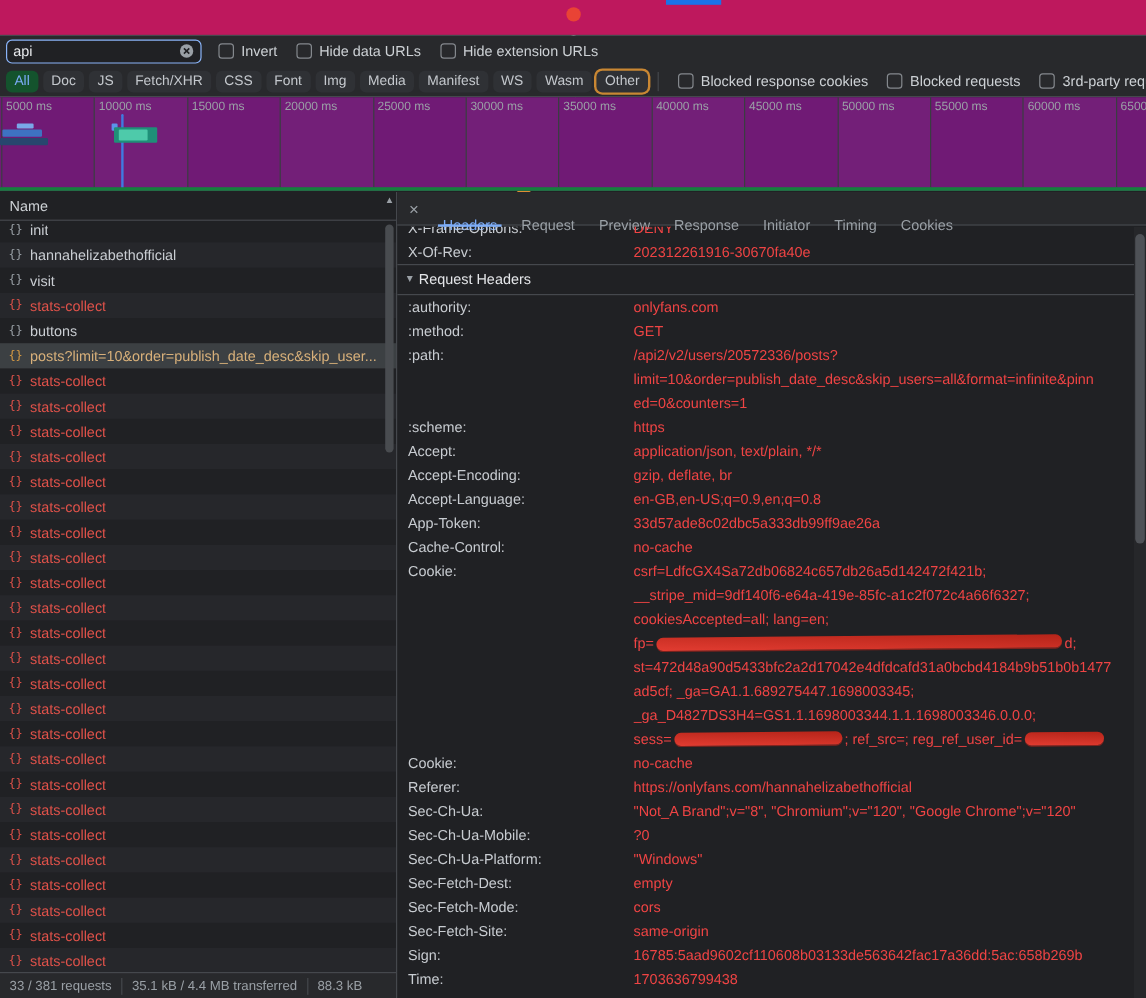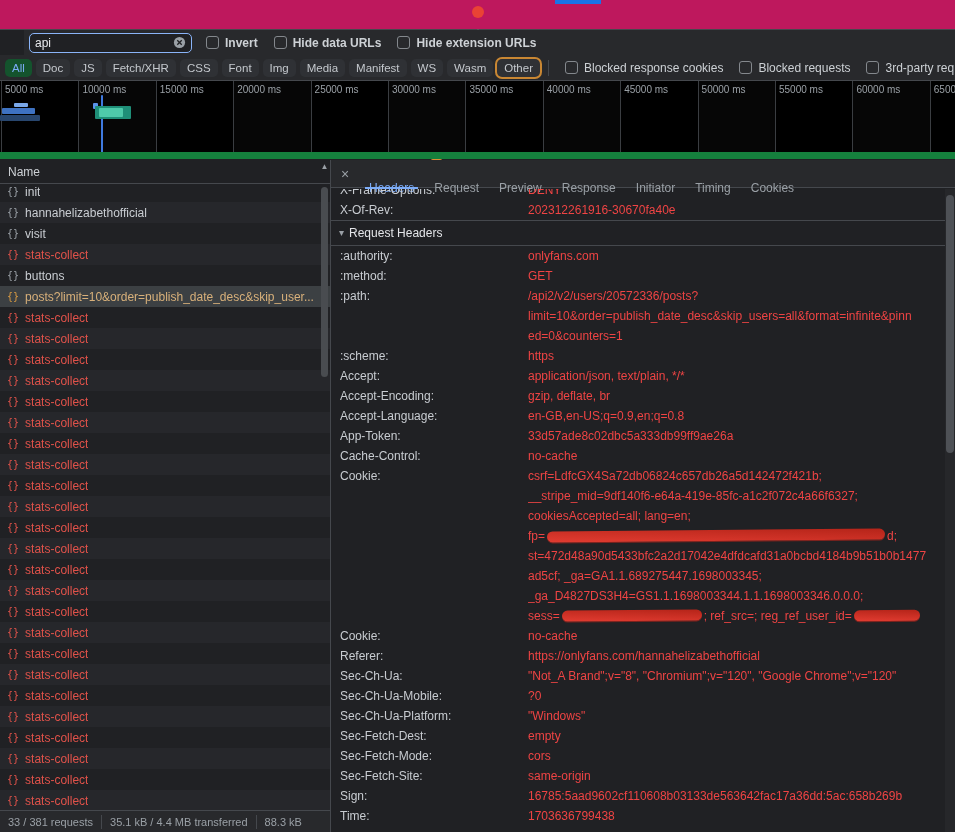"api" #row2 { margin-left: 24px -> none }
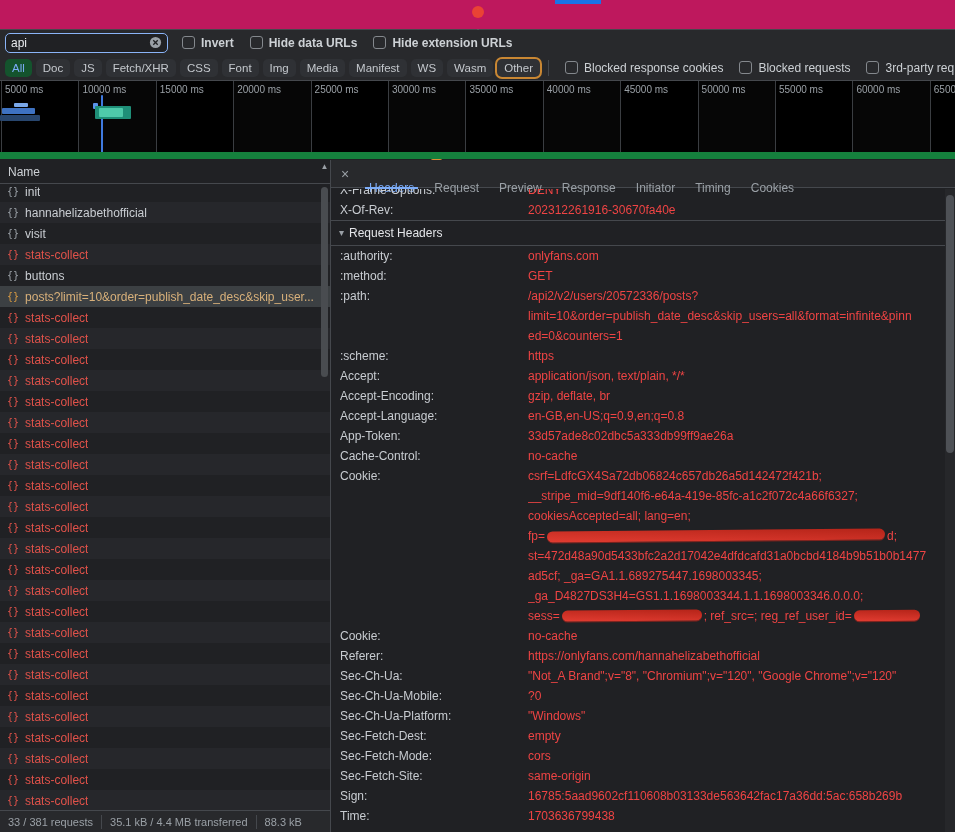"Invert" div { font-weight: bold -> none }
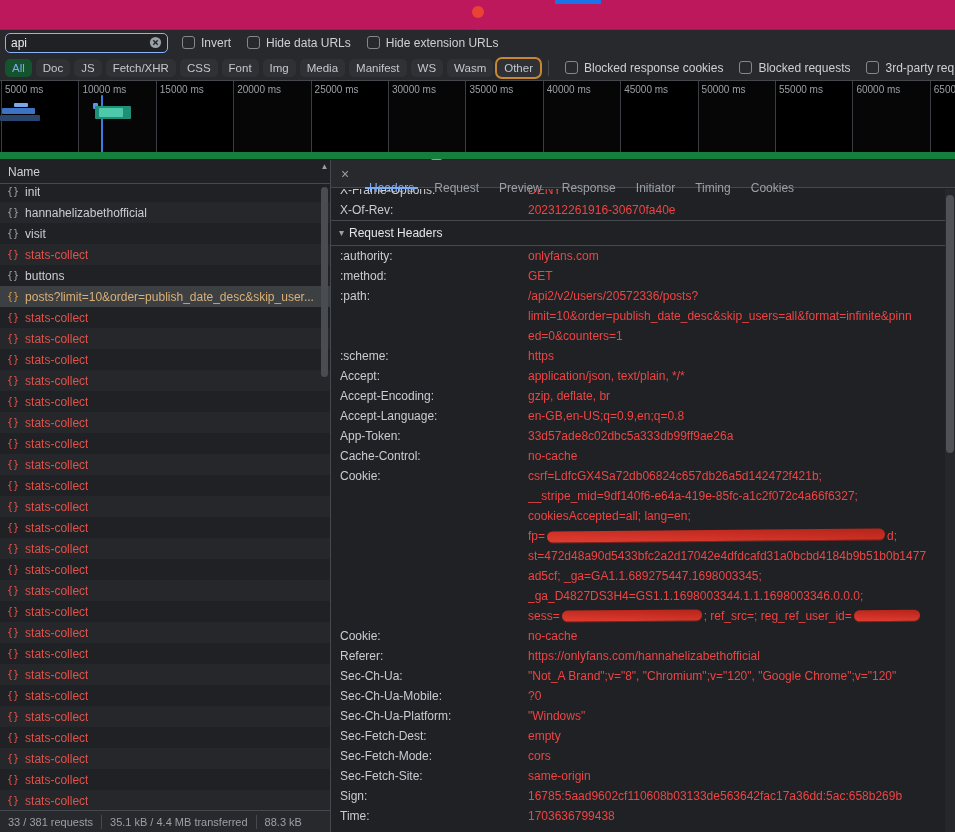"5000 ms" #overview { background: #000000 -> #701a75; border-bottom: 7px solid #15803d -> 3px solid #15803d }
